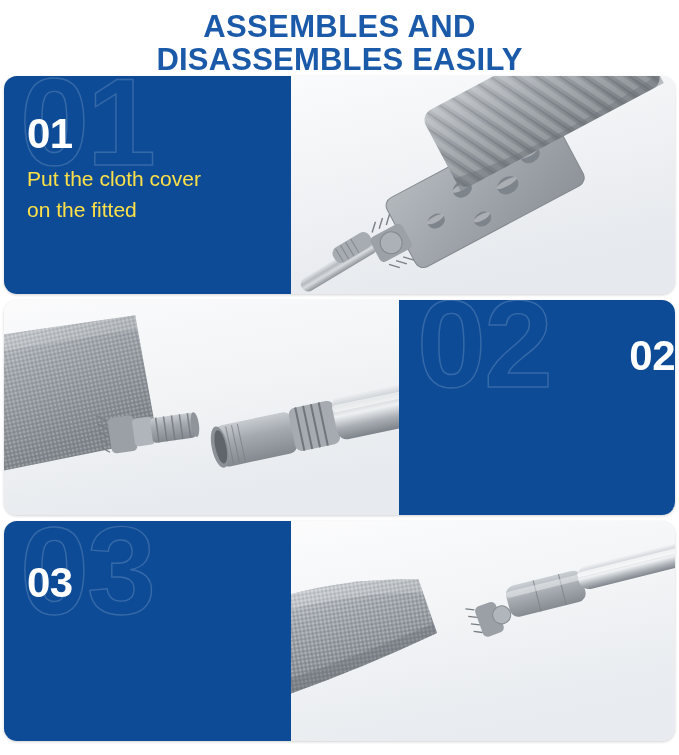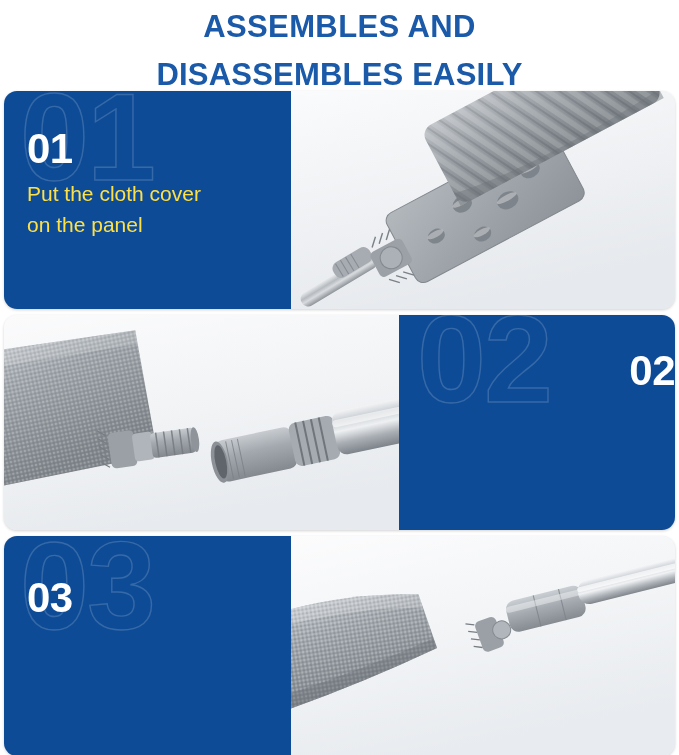"DISASSEMBLES EASILY" .title-line.l2 { margin-top: 15px -> none }
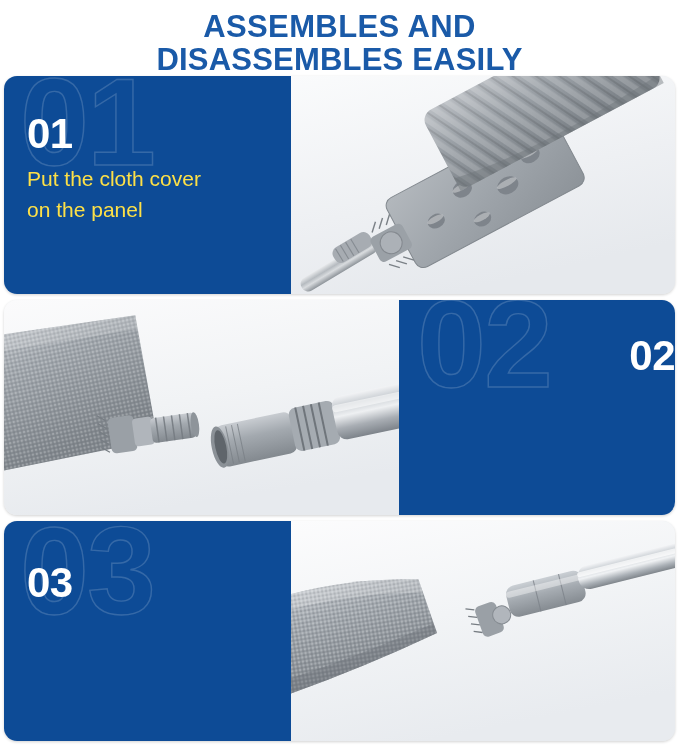"on the panel" span { text: panel -> fitted }
